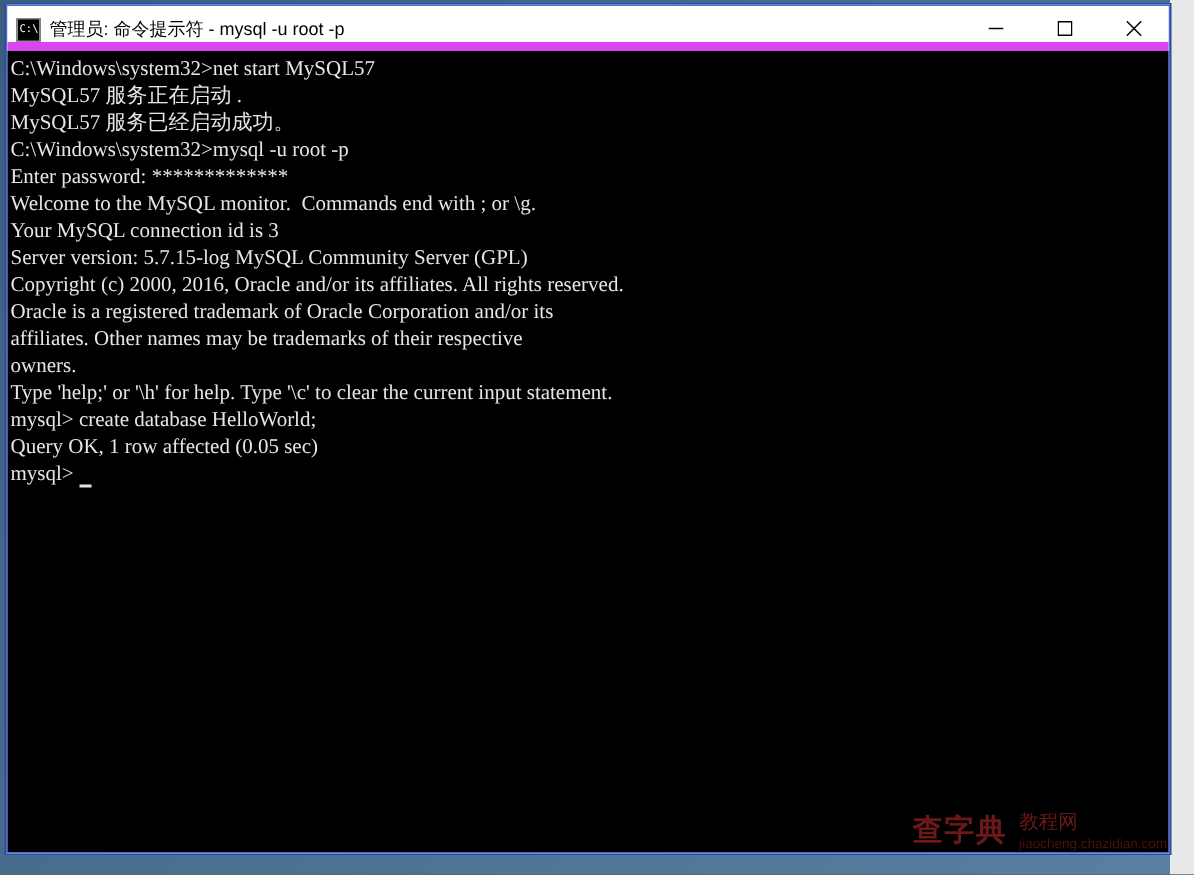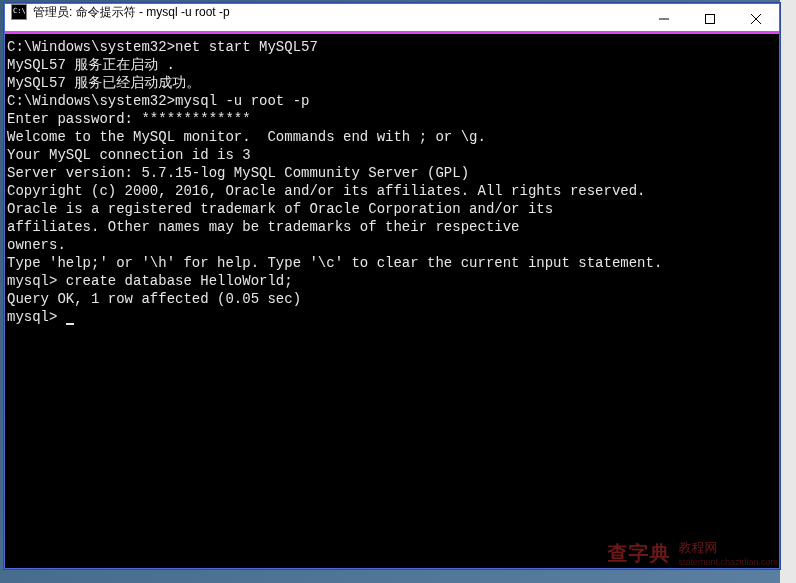"管理员: 命令提示符 - mysql -u" .titlebar { align-items: flex-start -> flex-end; border-bottom: 3px solid #d946ef -> 6px solid #d946ef }
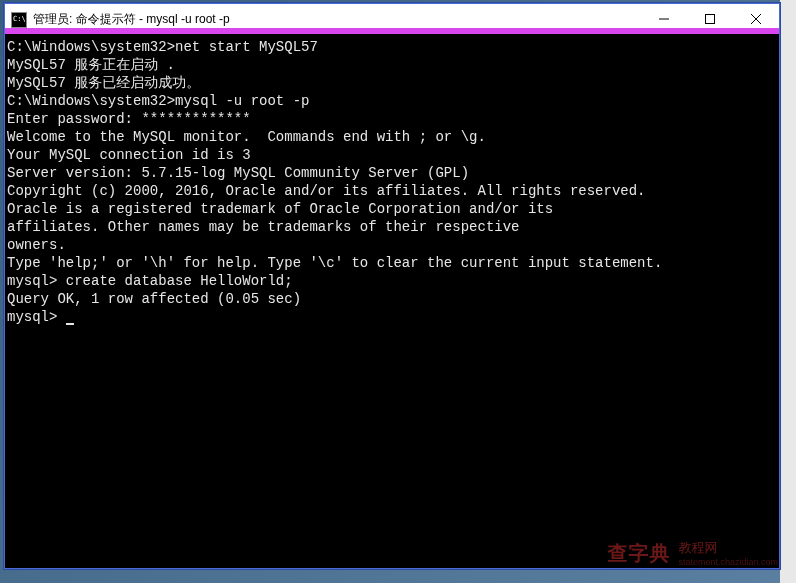"C:\Windows\system32>net start MySQL57" .terminal { font-family: Liberation Mono, monospace -> Liberation Serif, serif }
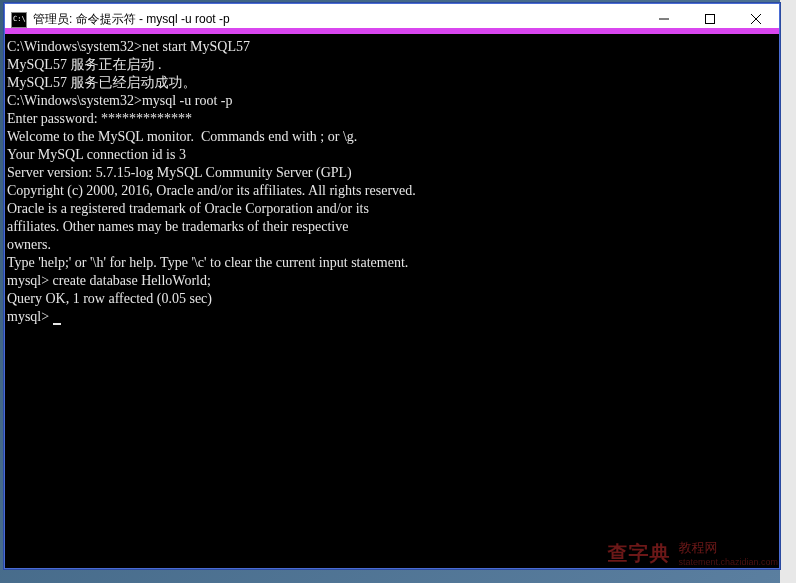"statement.chazidian.com" span.sub { text: statement.chazidian.com -> jiaocheng.chazidian.com }
